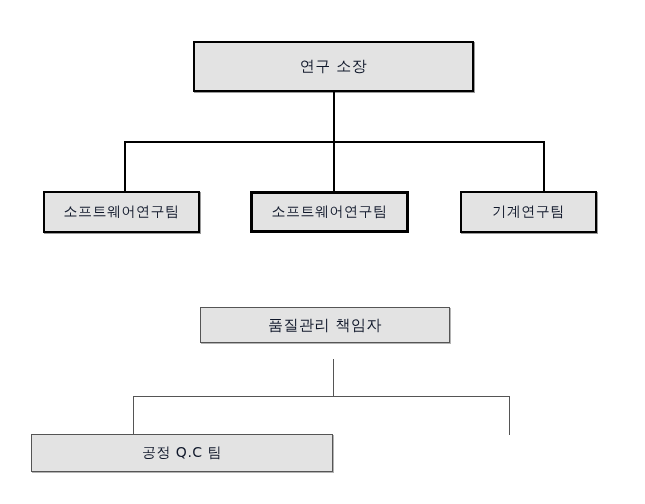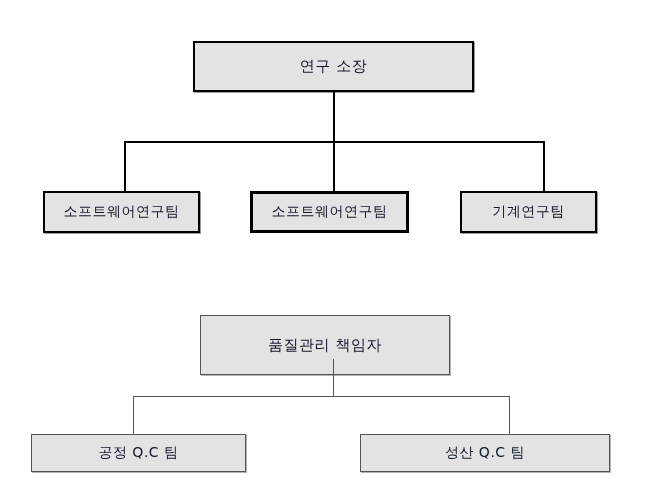"품질관리 책임자" div.node { height: 60px -> 36px; top: 315px -> 307px }
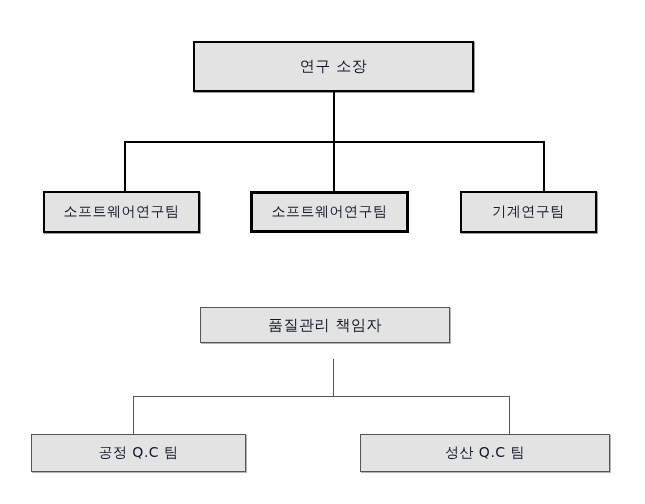"공정 Q.C 팀" div.node { width: 215px -> 302px }
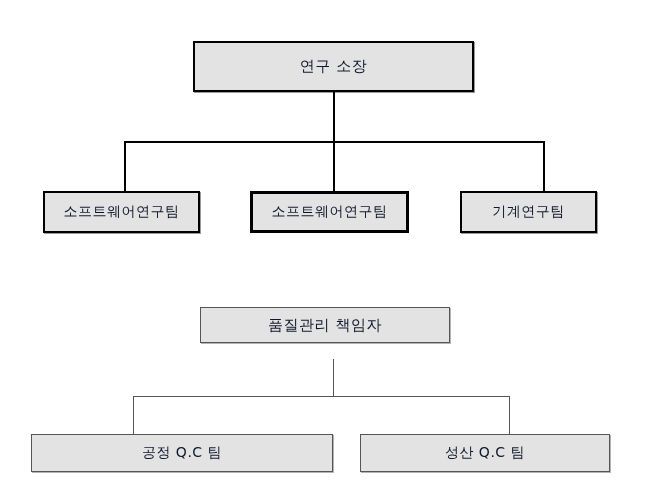"성산 Q.C 팀" div.node { html: <div> <span>성산 Q.C 팀</span> </div> -> none }
